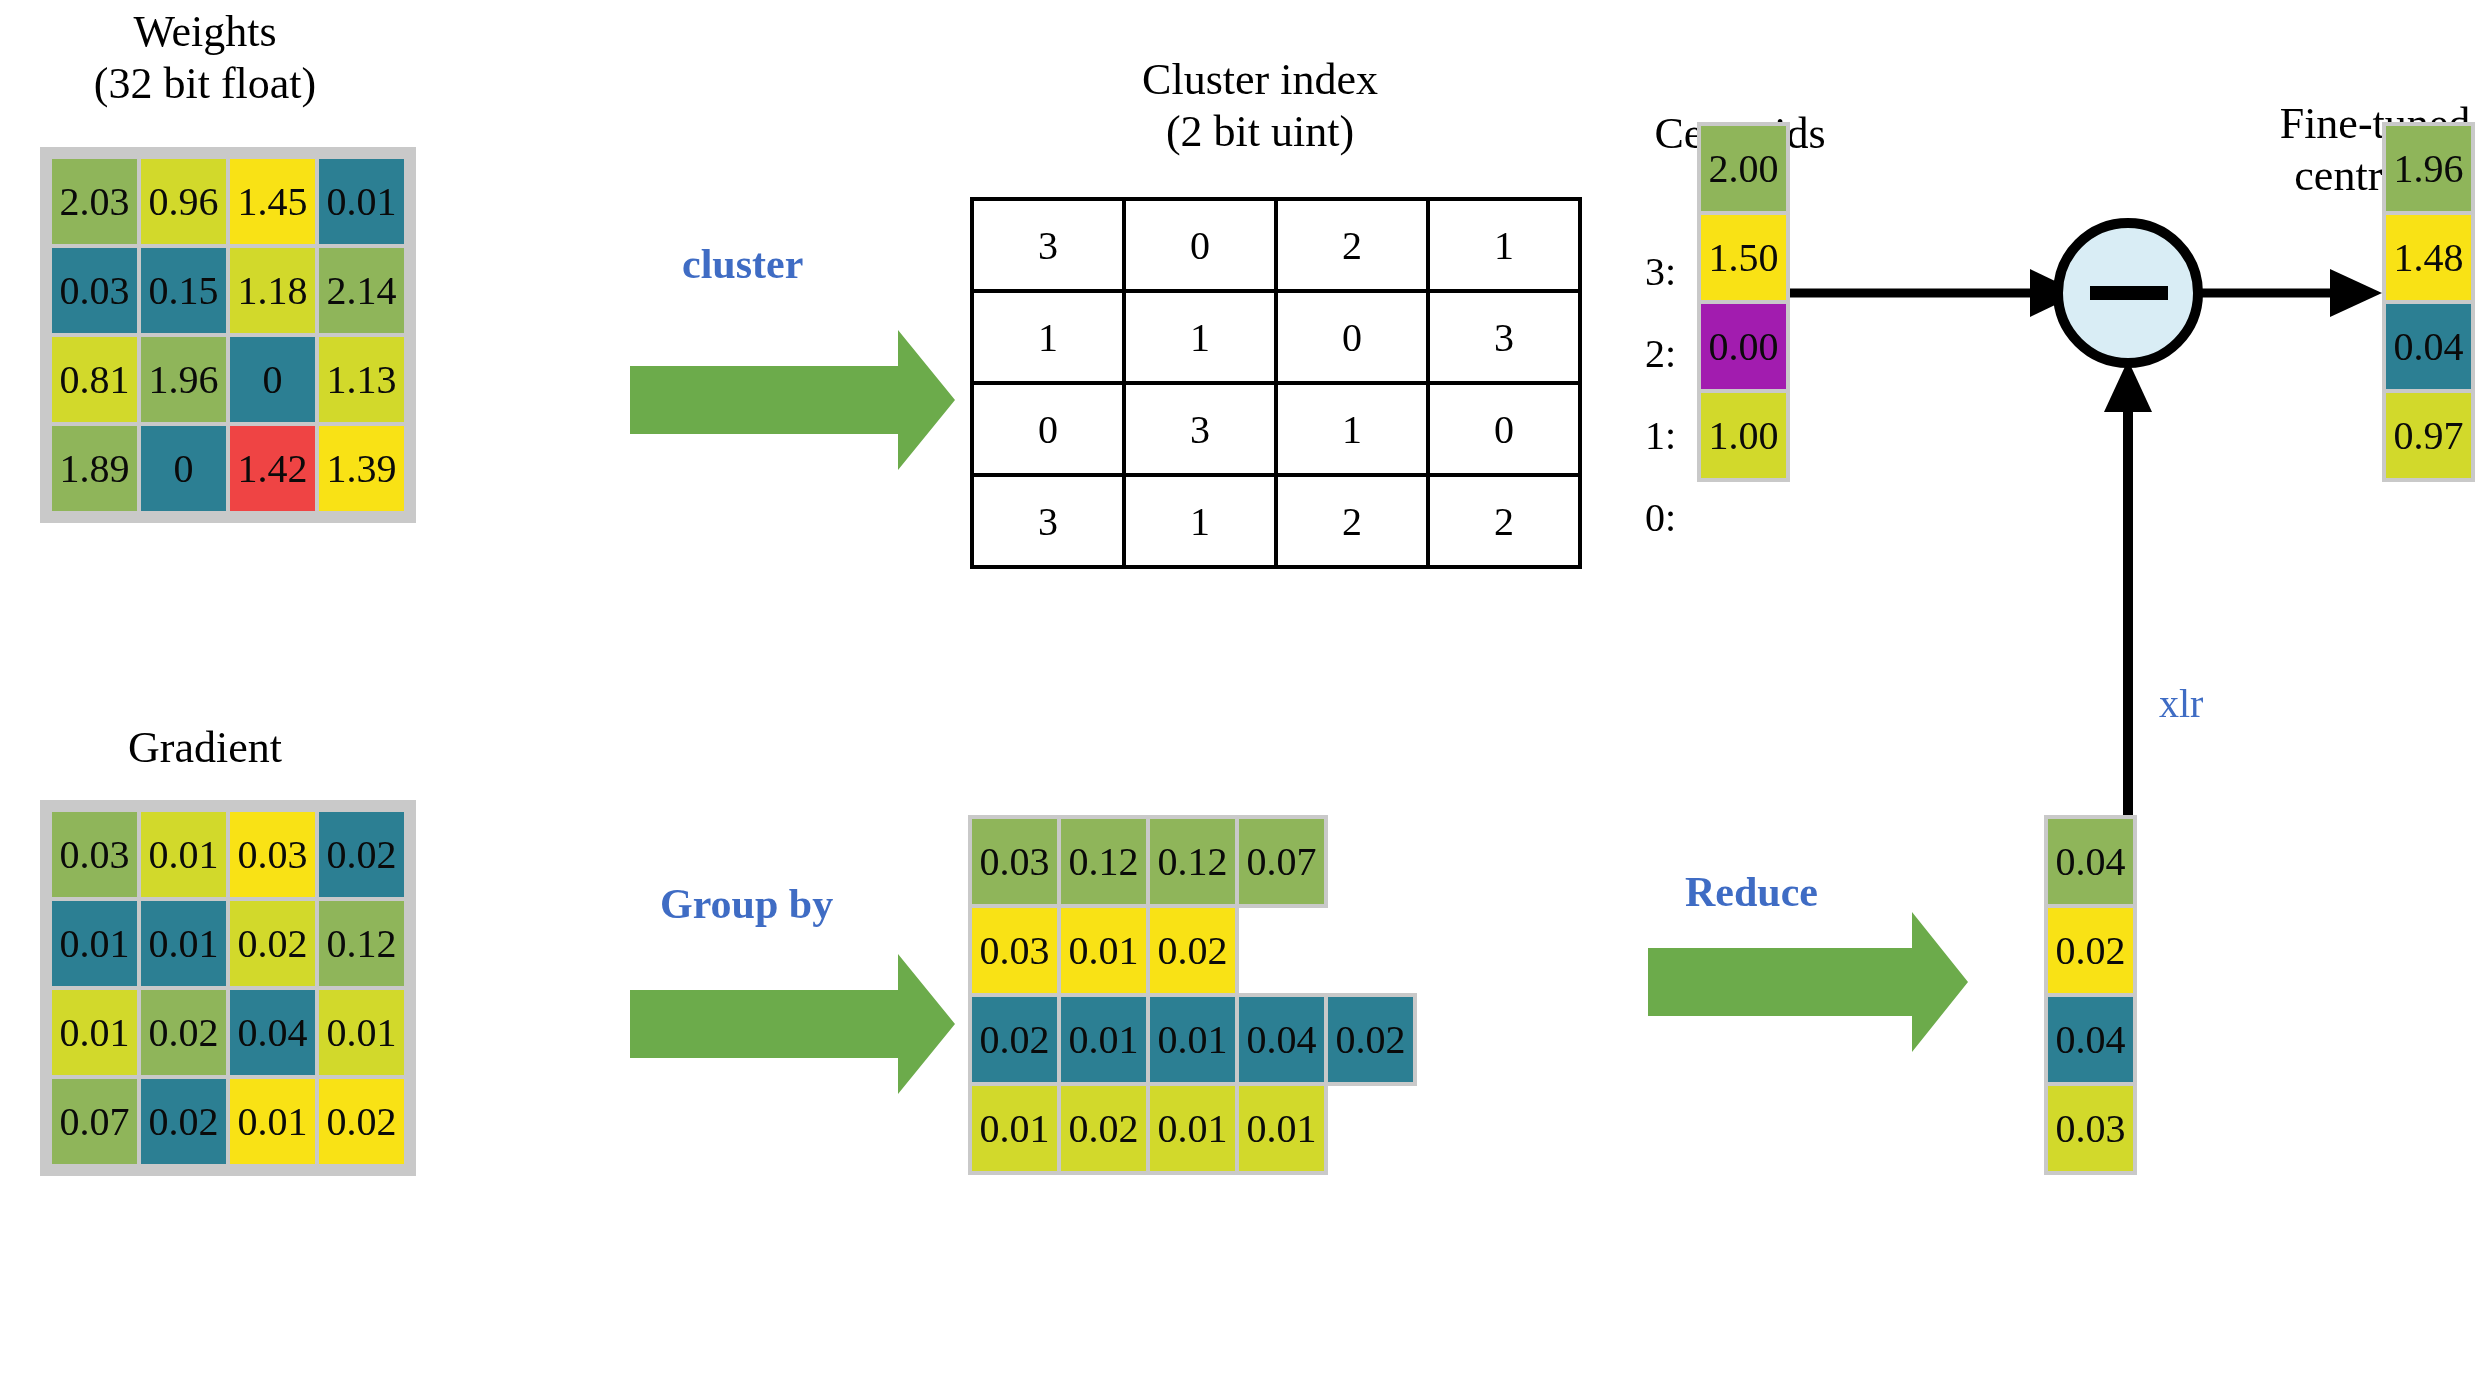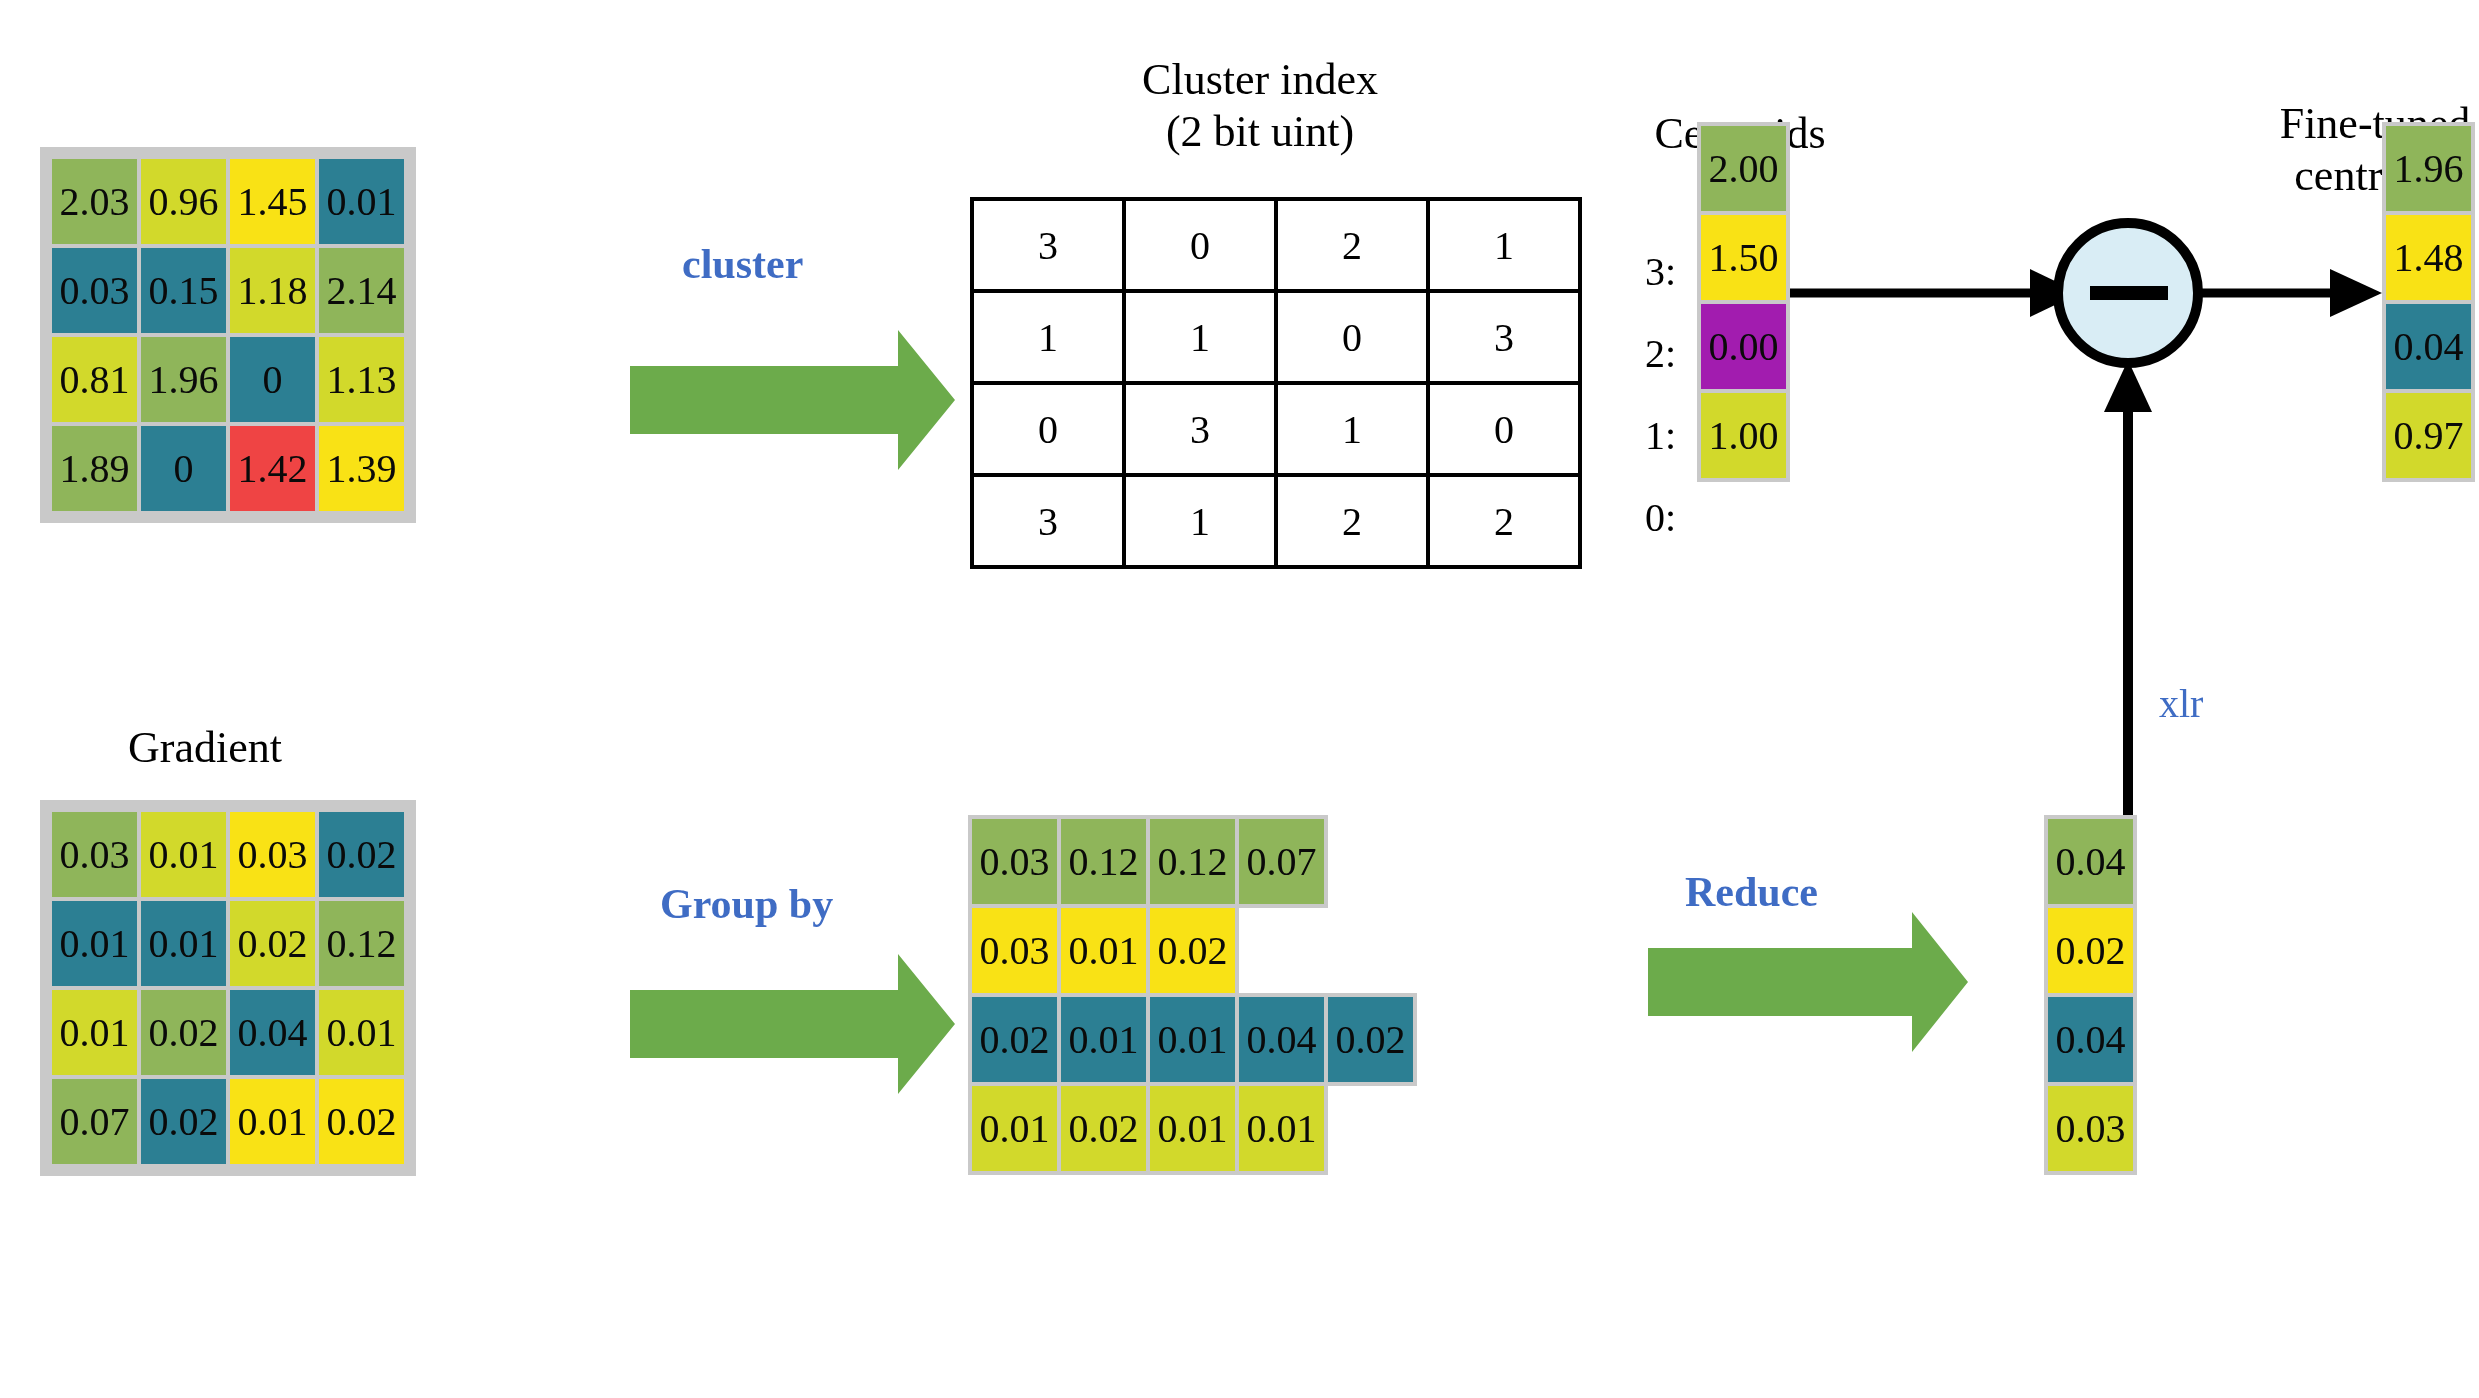"Weights" div.title { html: none -> <div>Weights (32 bit float)</div> }
